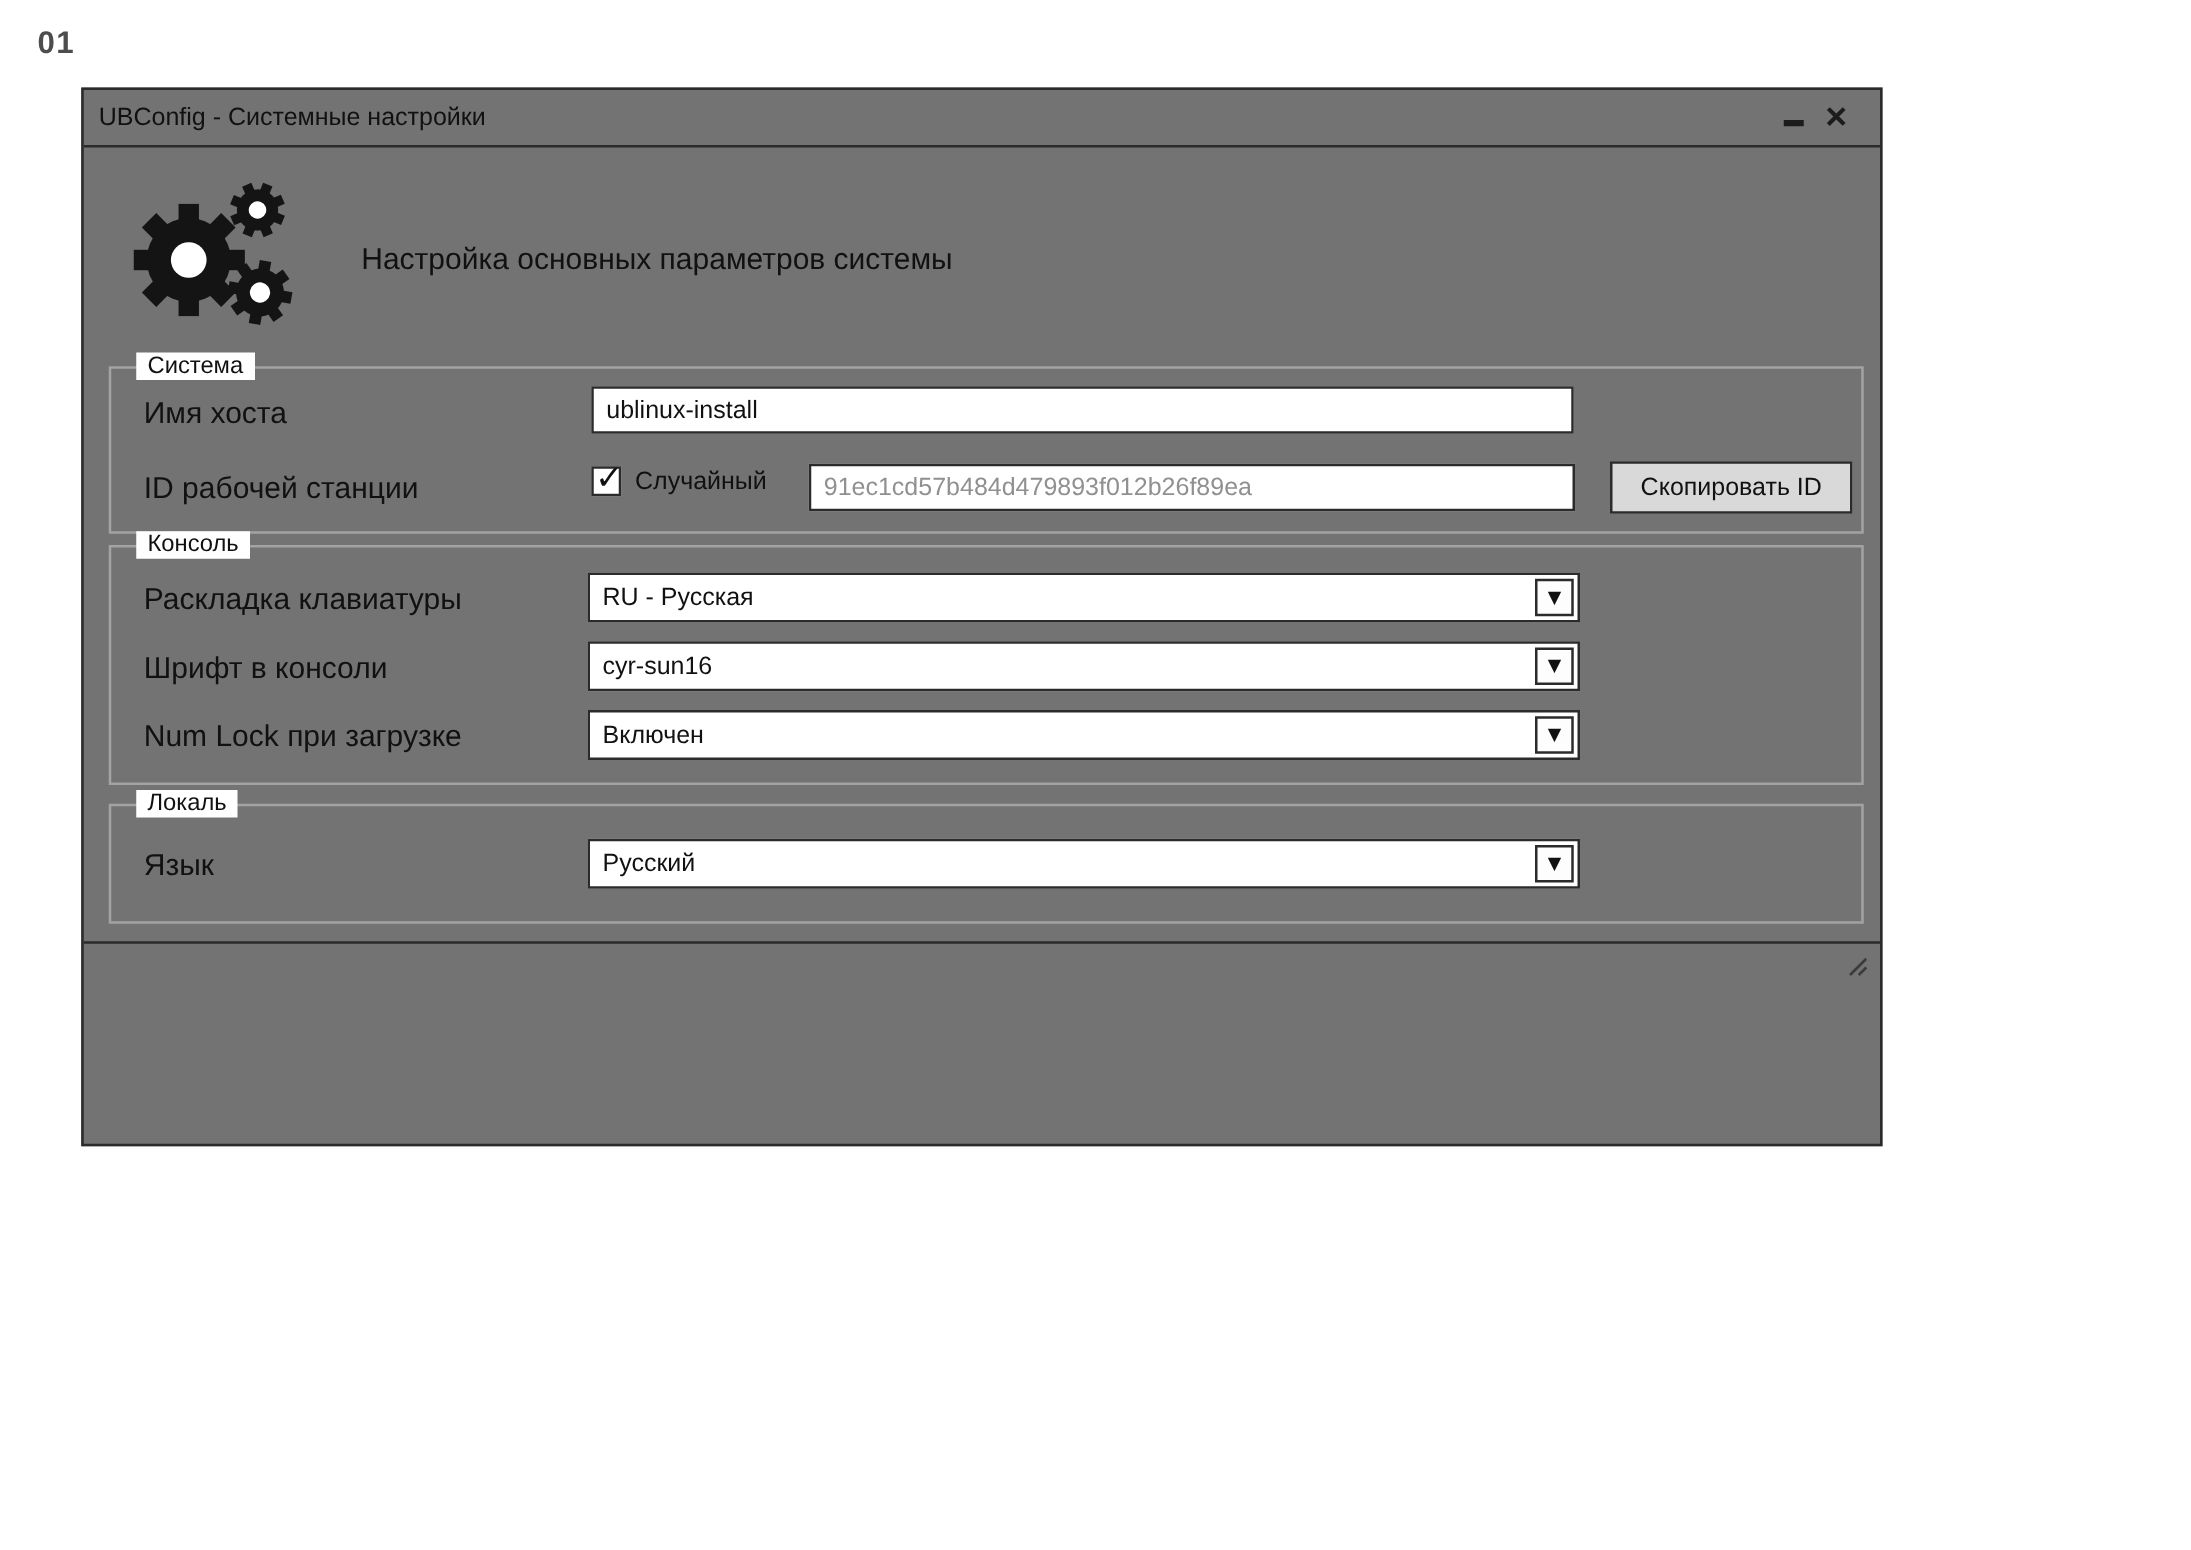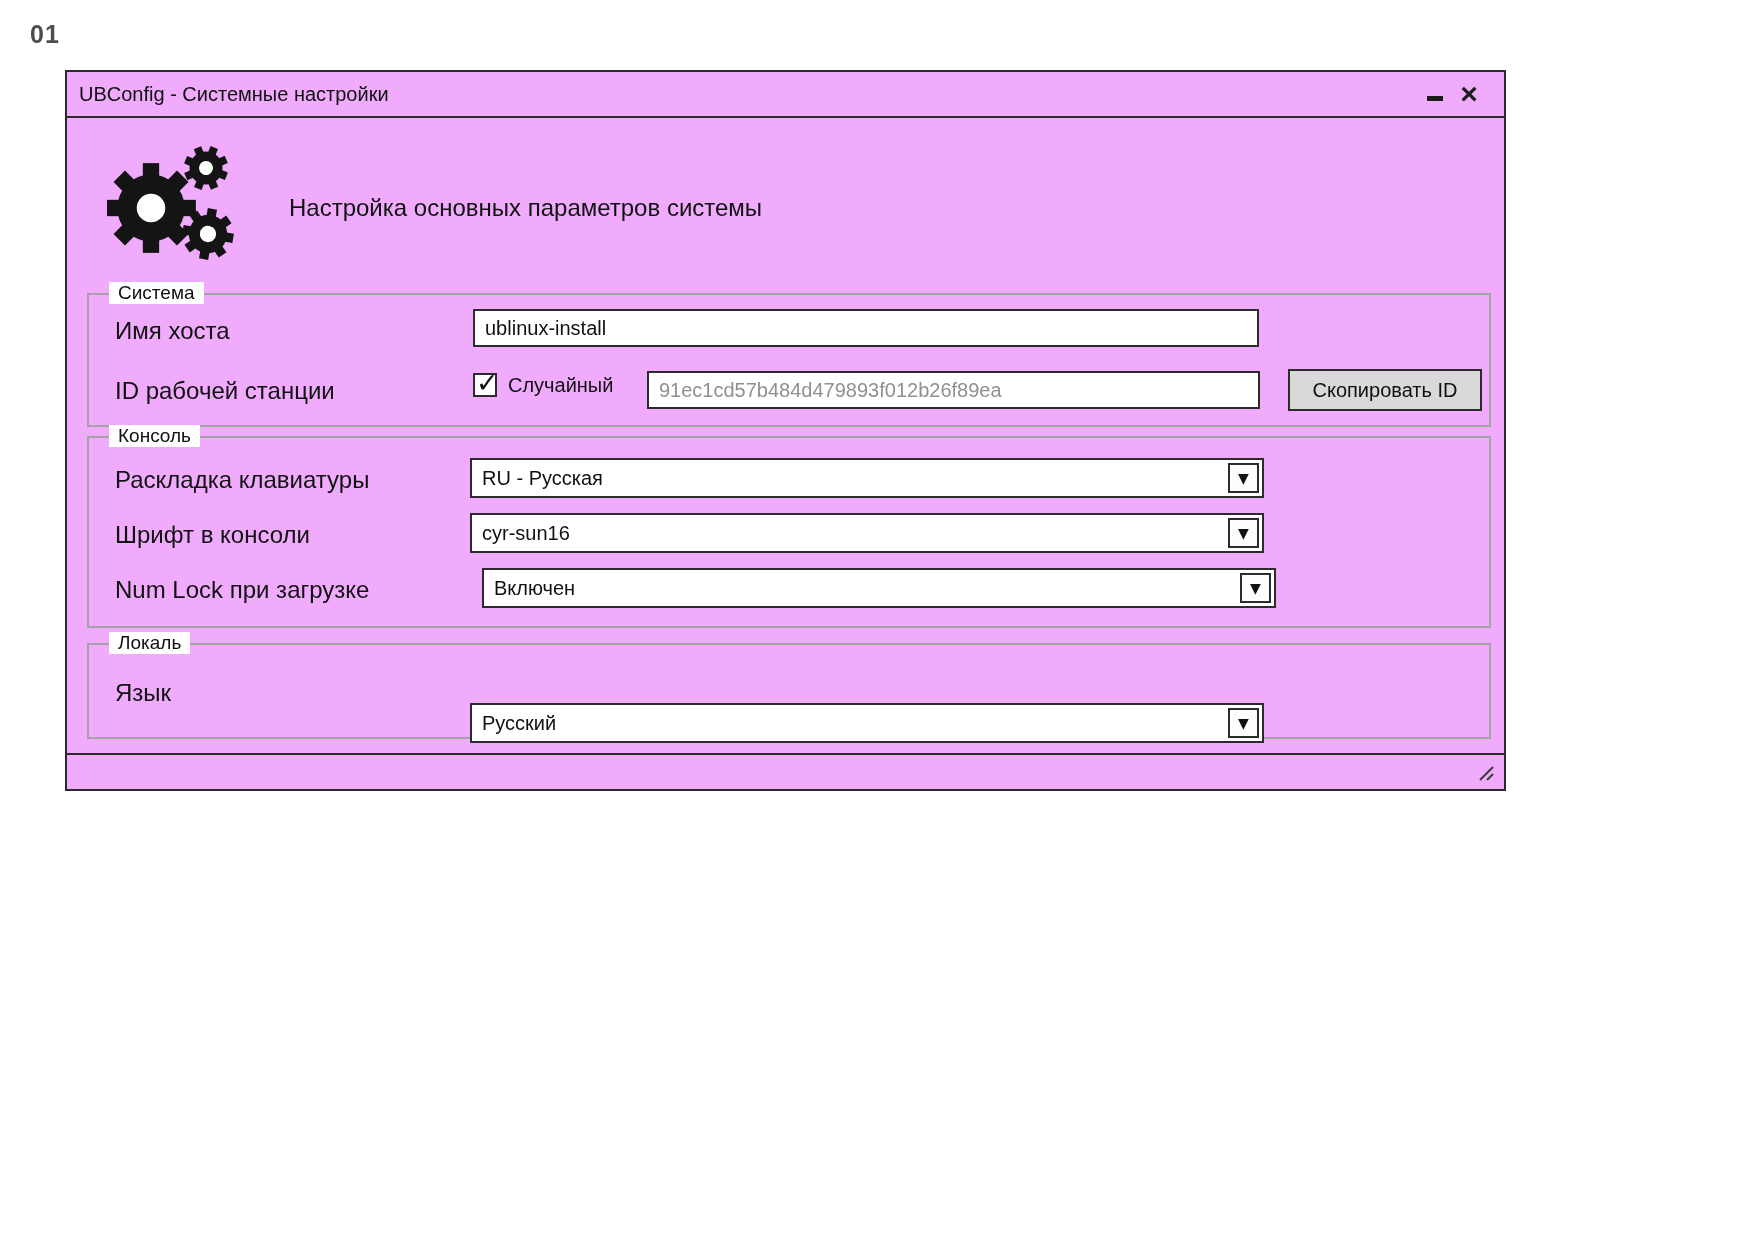"UBConfig - Системные настройки" .window { background: #f0abfc -> #737373; height: 721px -> 847px }
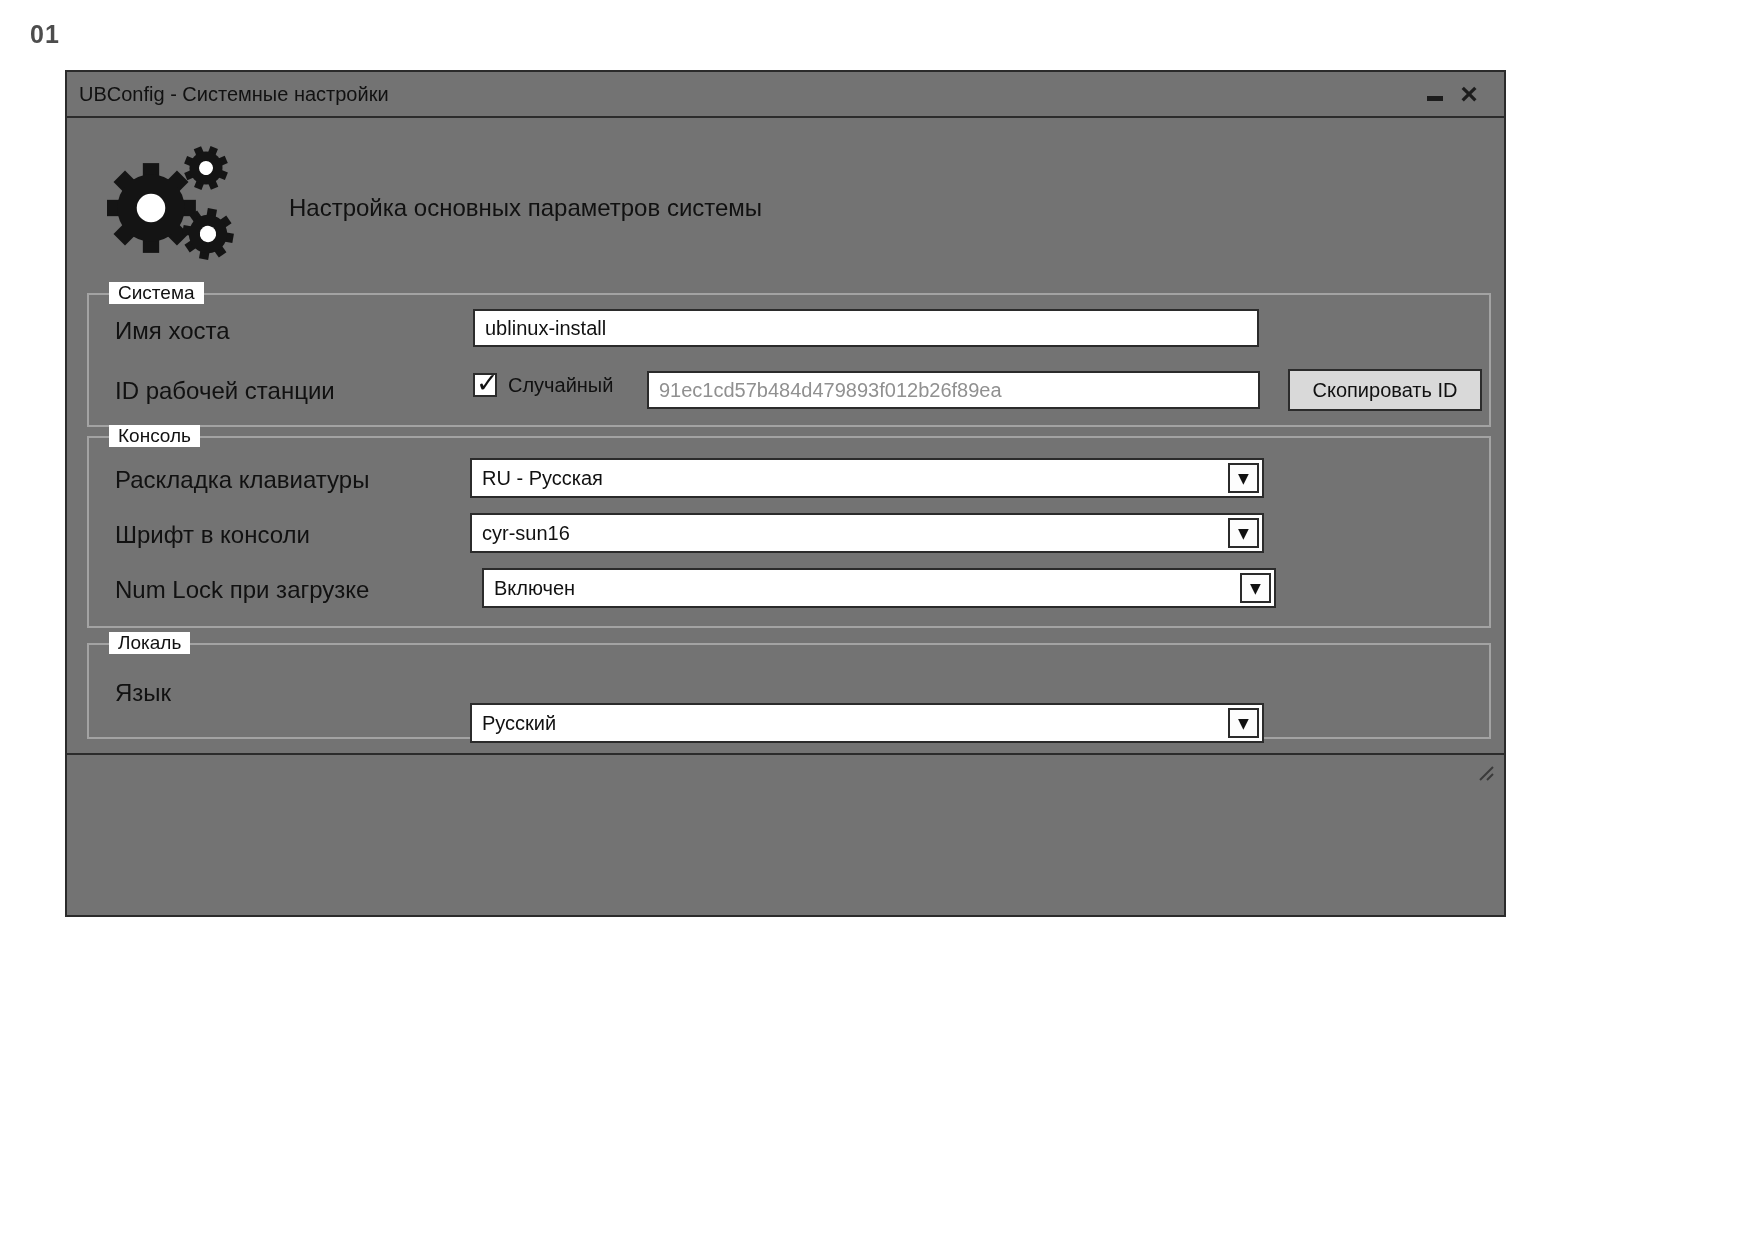"Включен" div.combo { margin-left: 12px -> none }
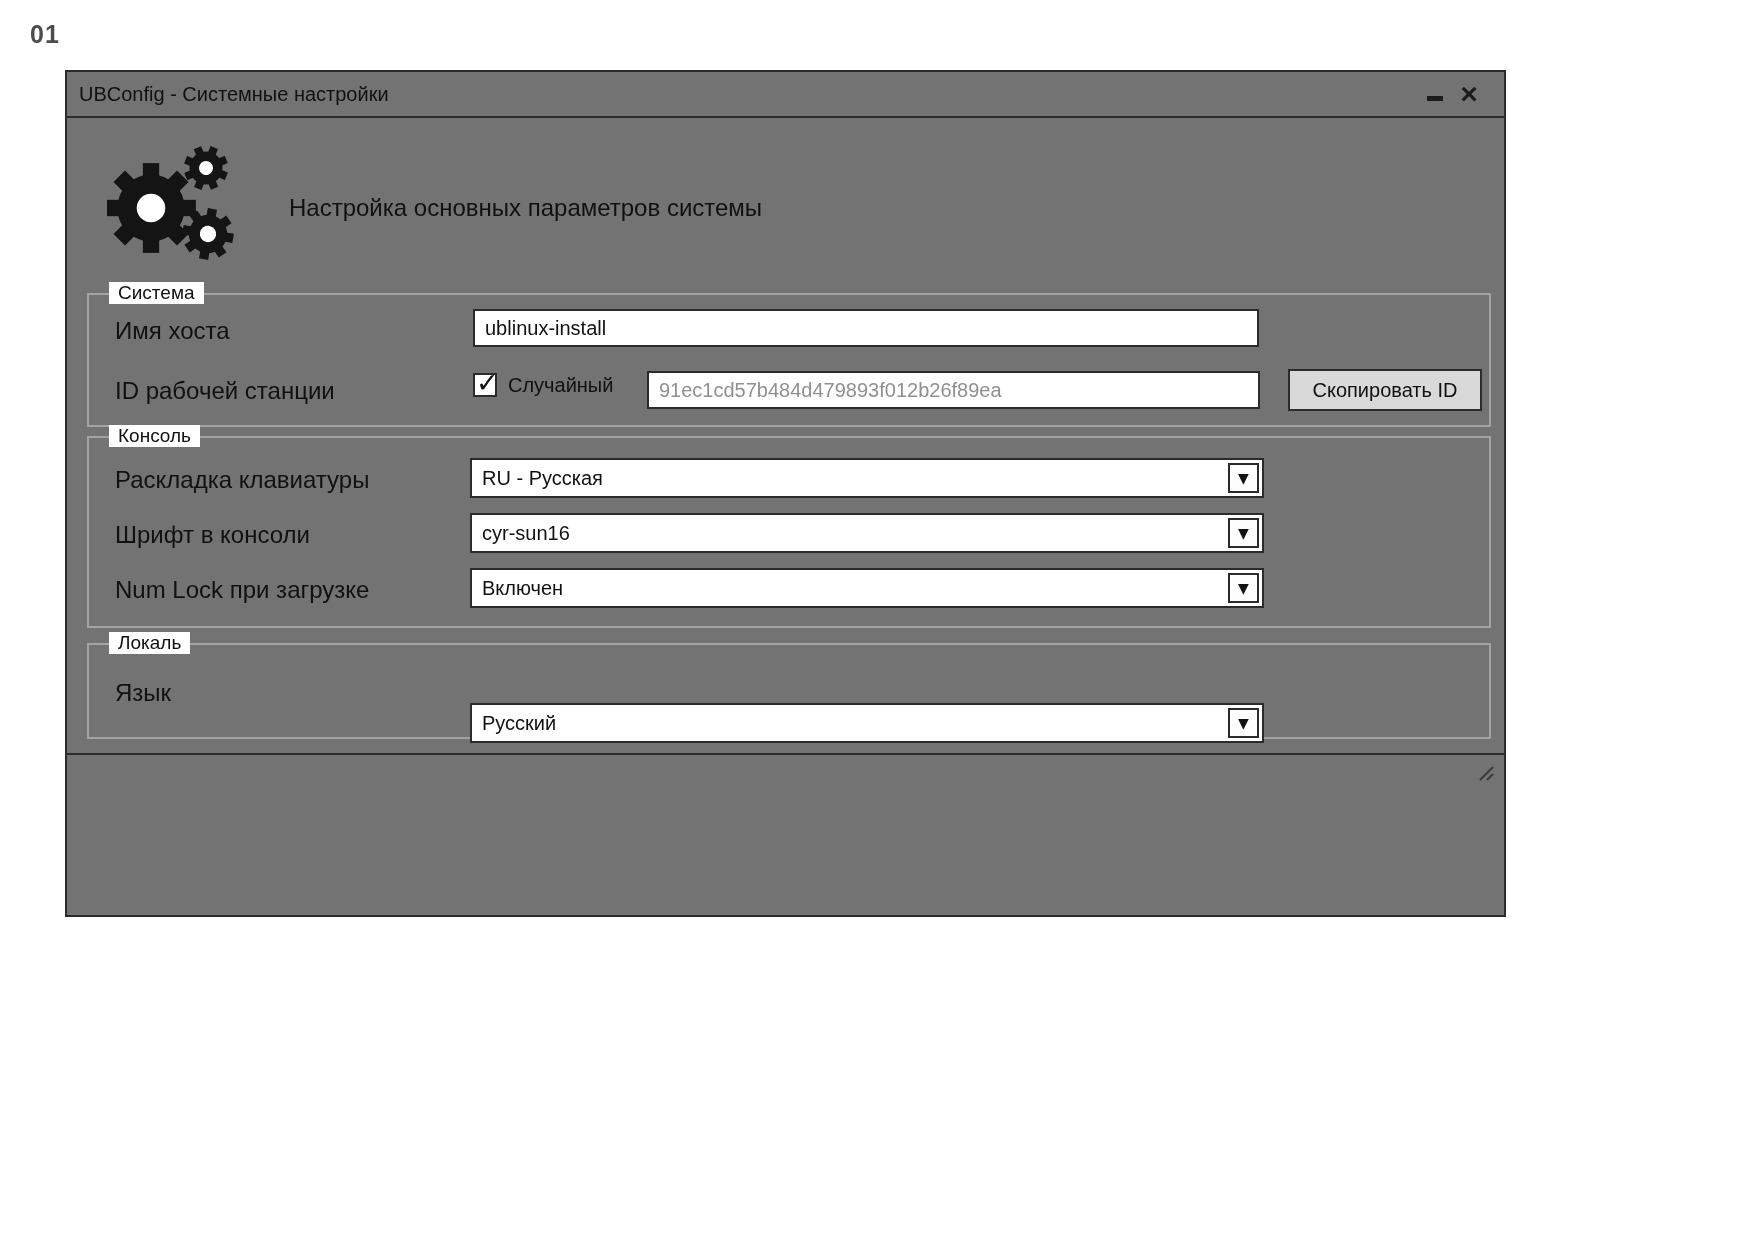"Русский" div.combo { margin-top: 32px -> none }
